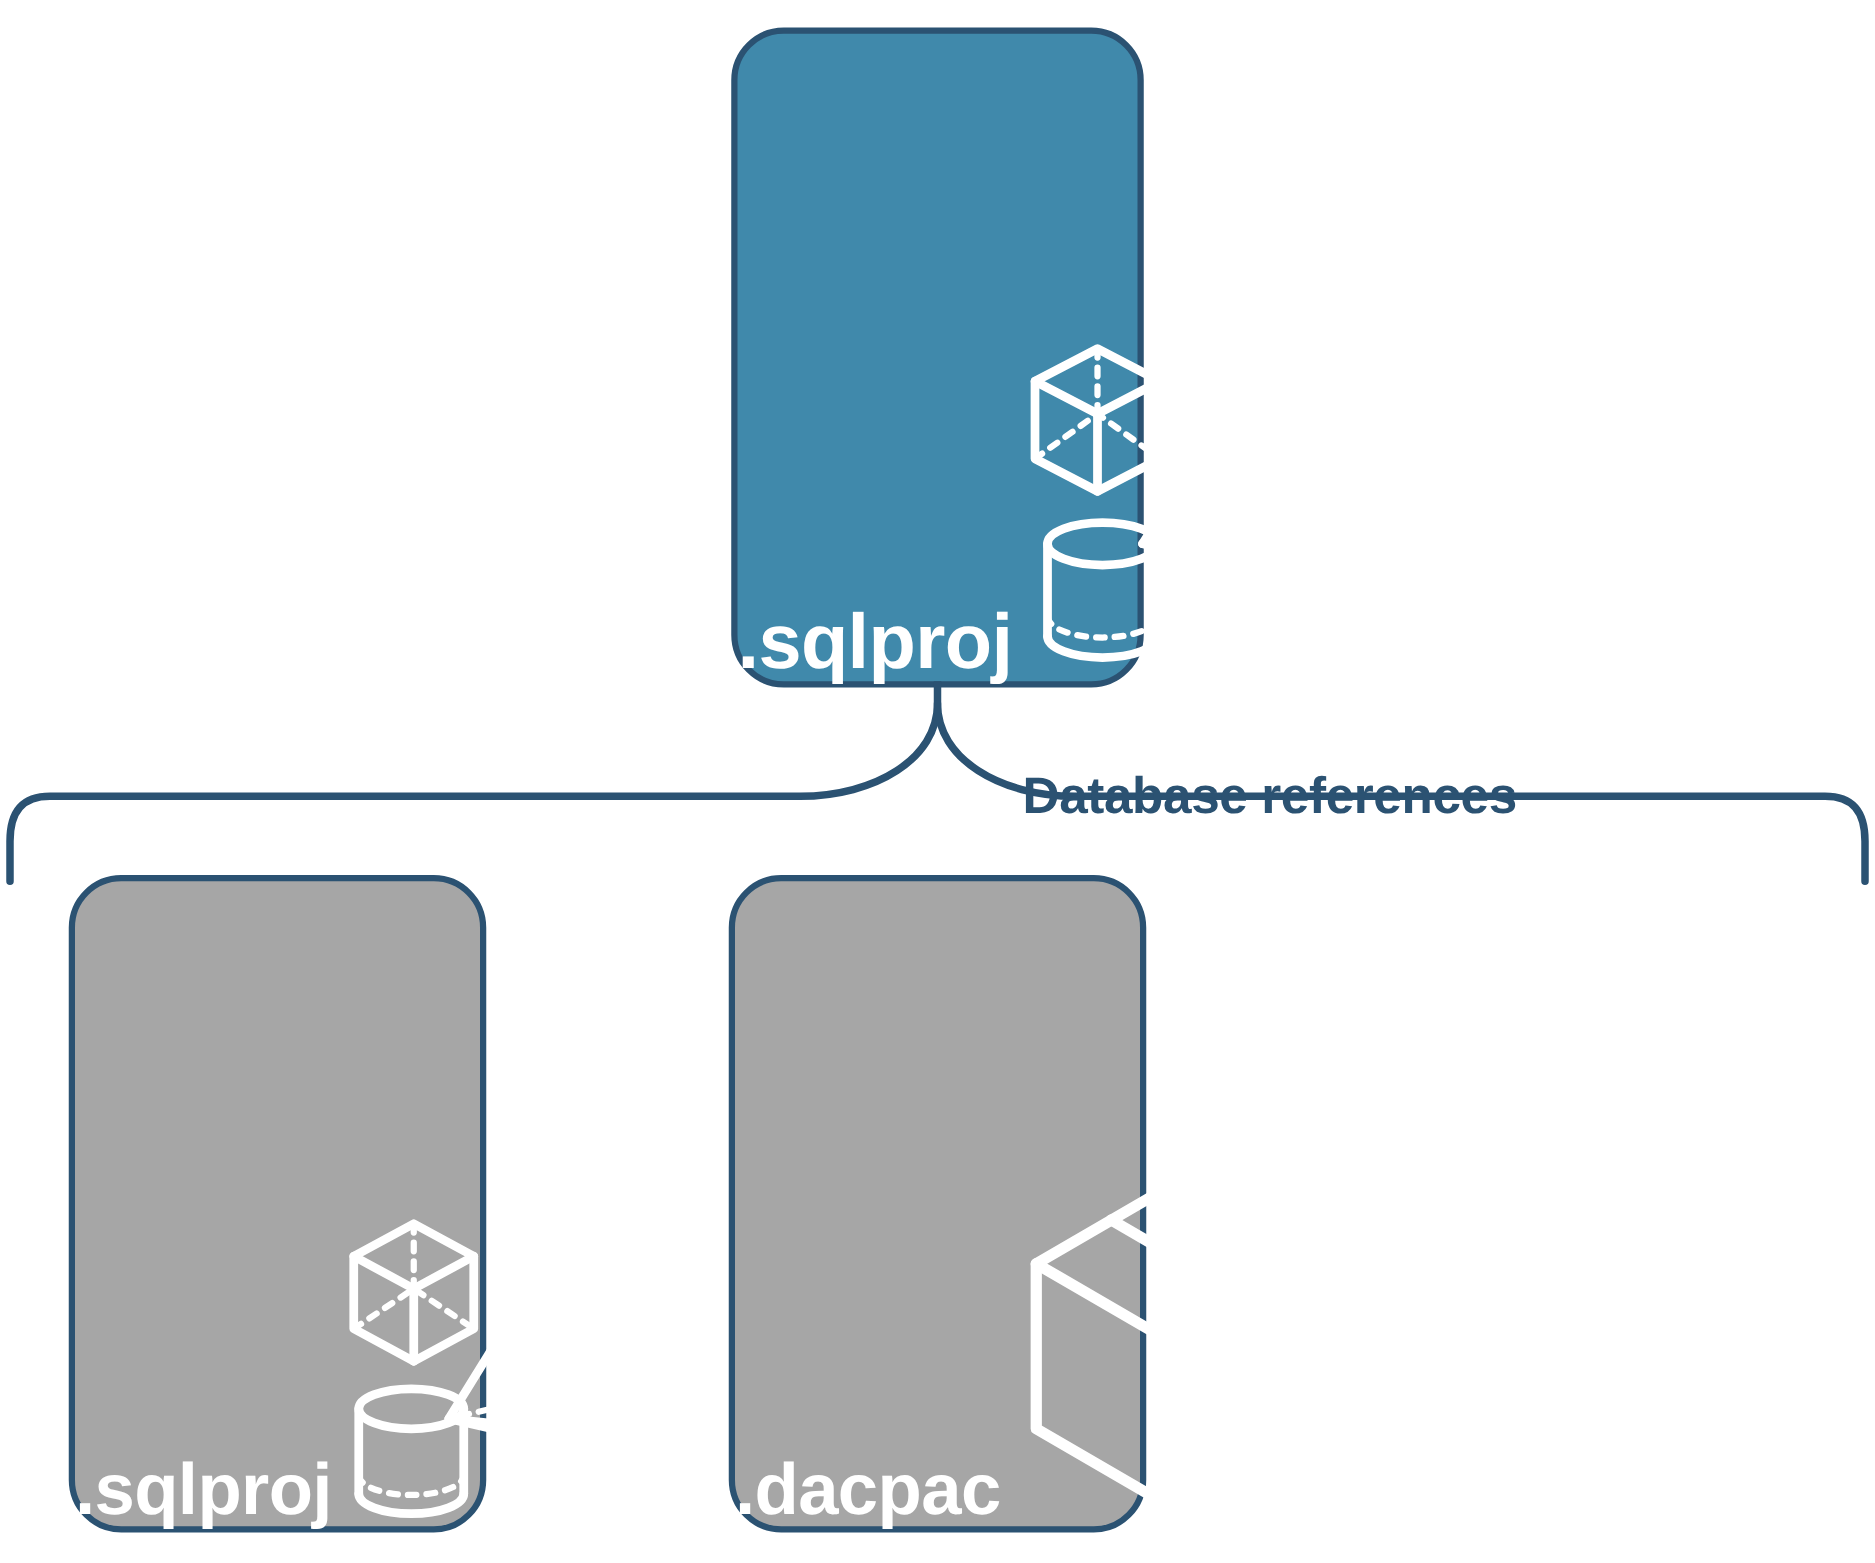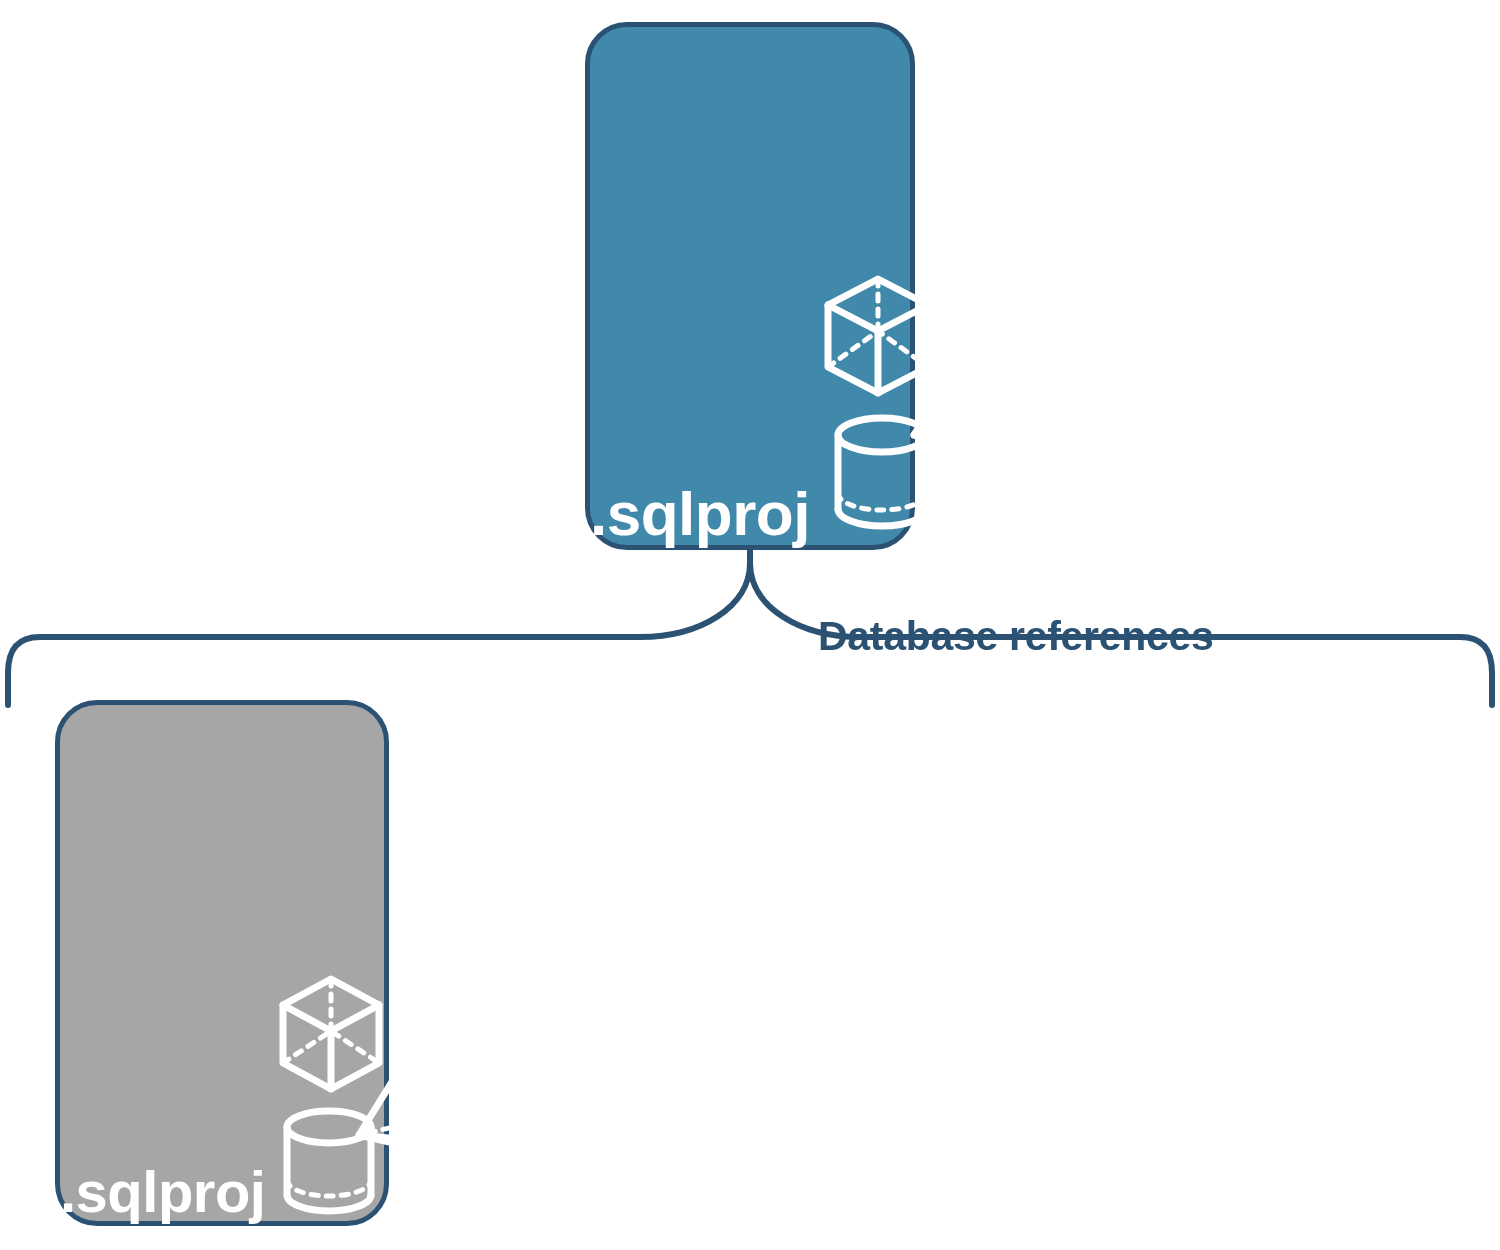".dacpac" div.card { html: none -> <div> <div>.dacpac</div> <div> <svg> <path></path> <path></path> <path></path> <path></path> <path></path> </svg> </div> </div> }
